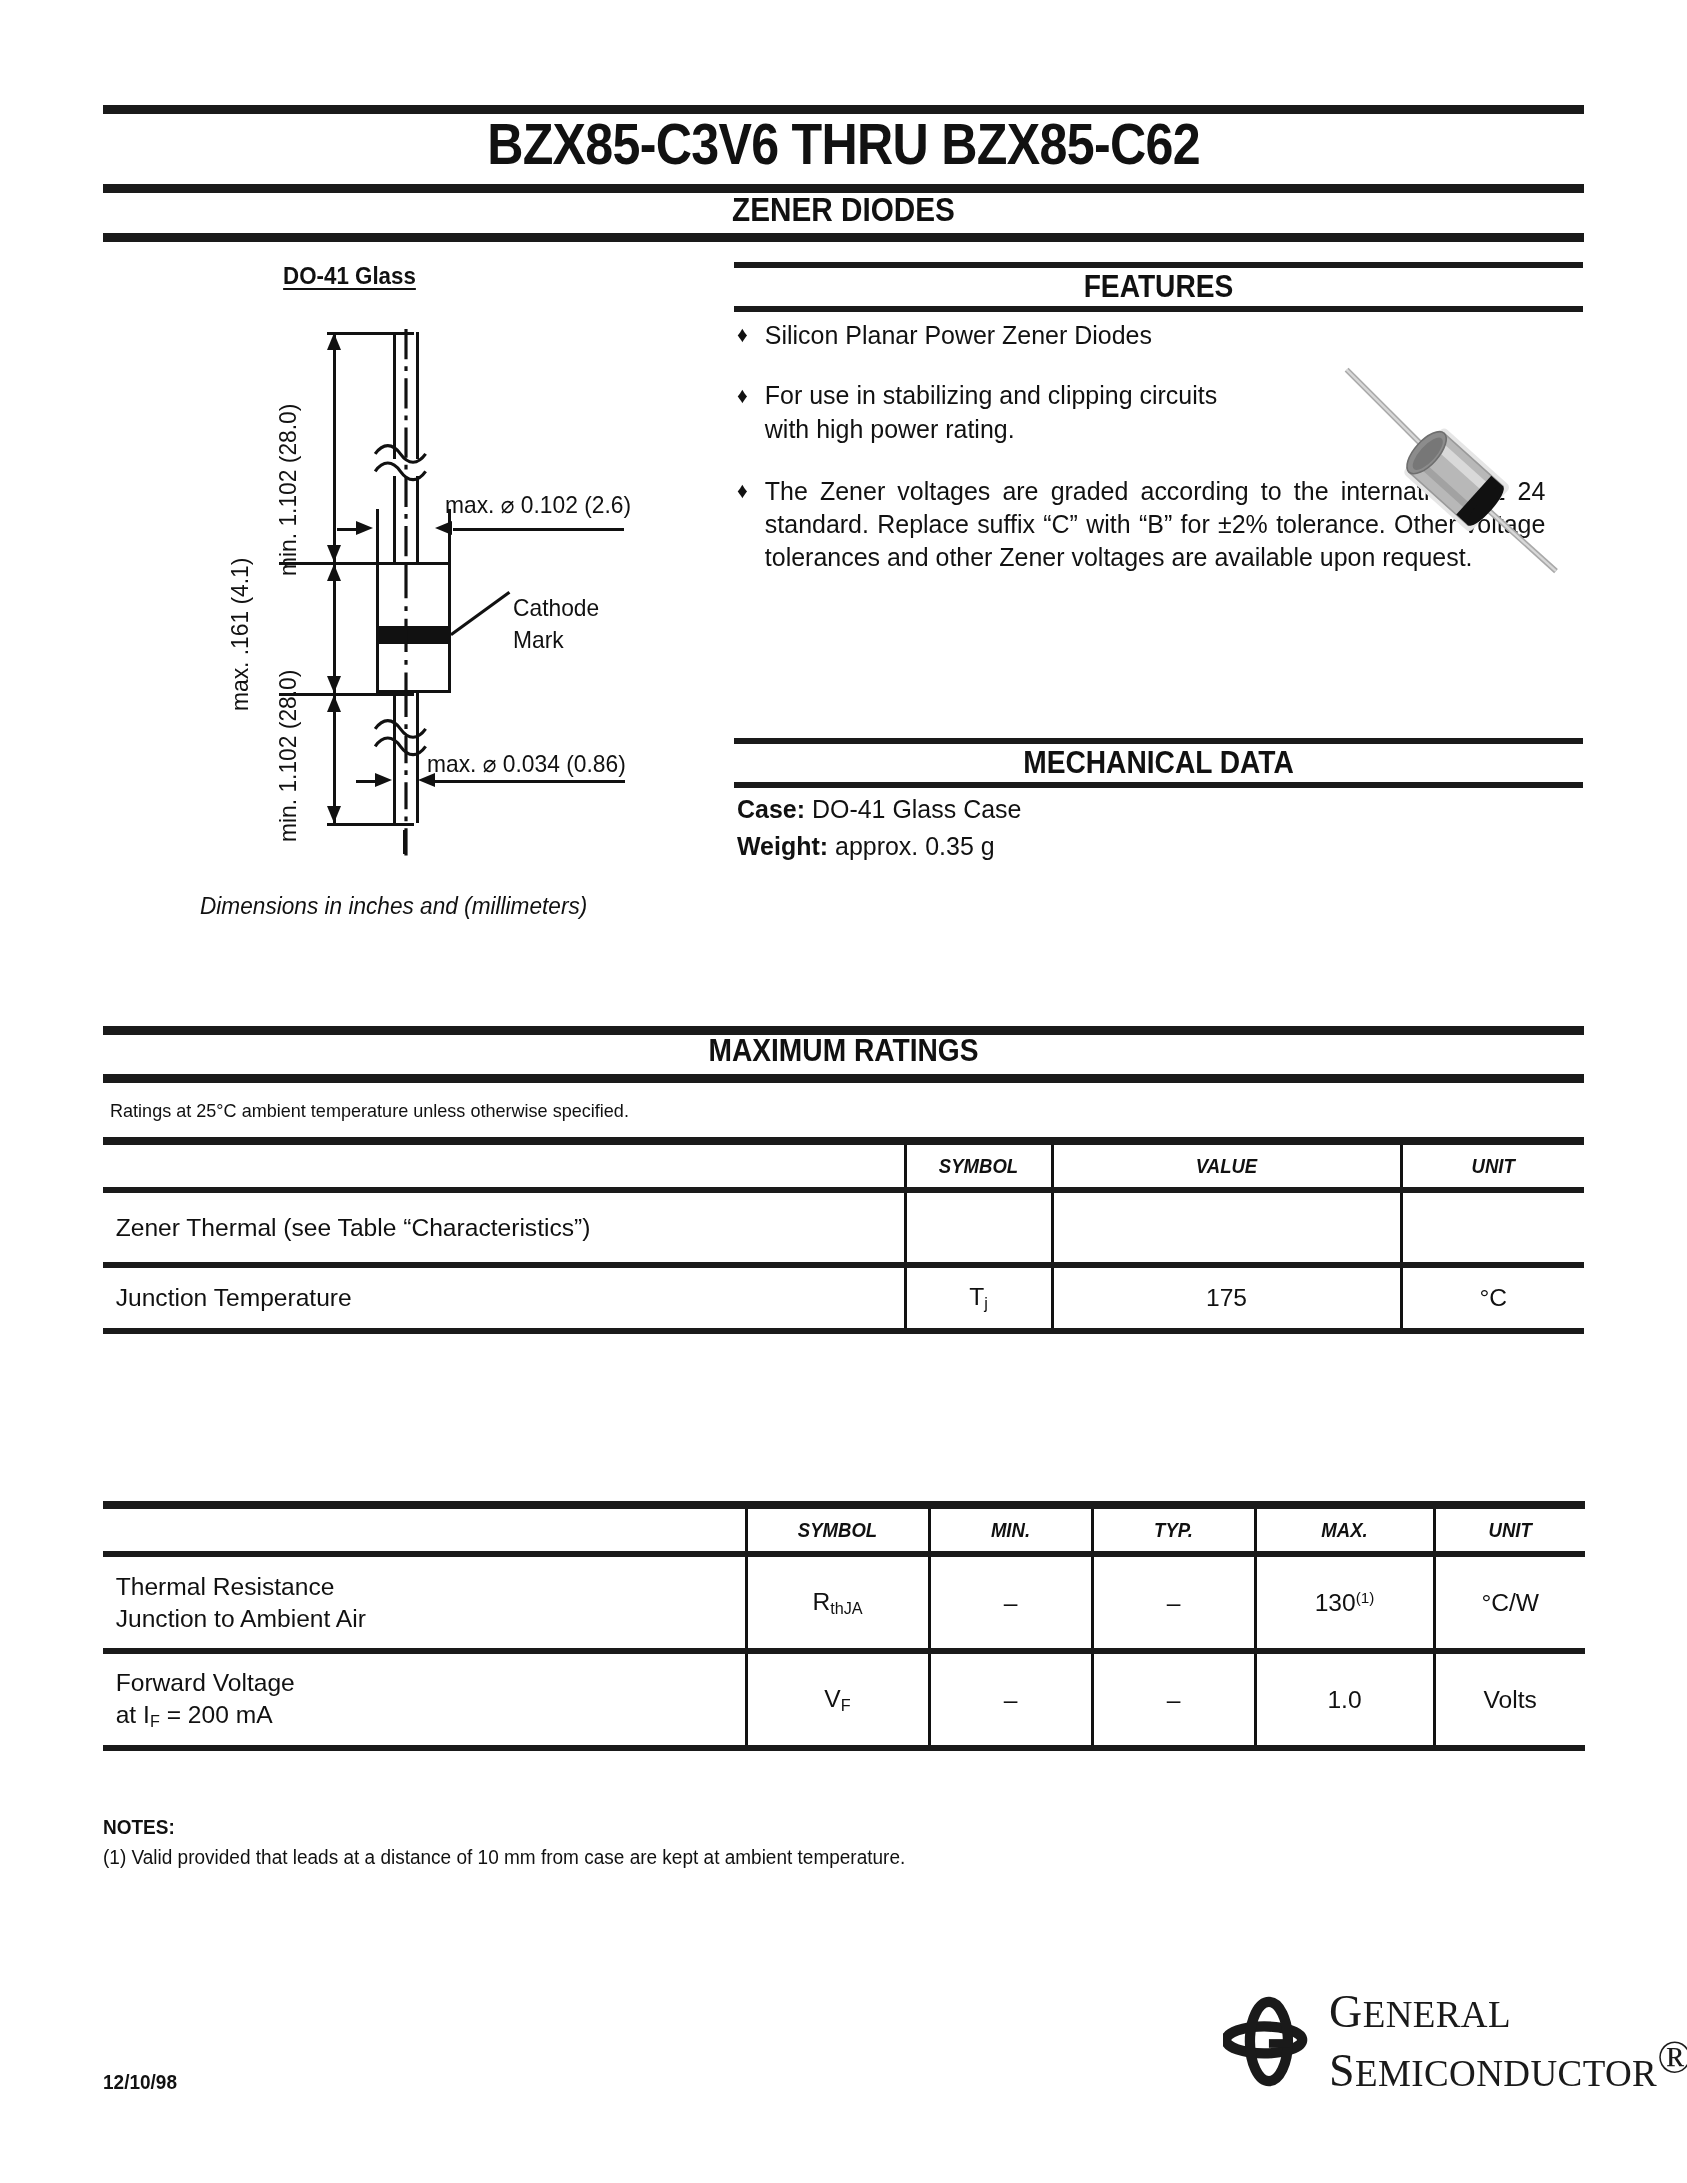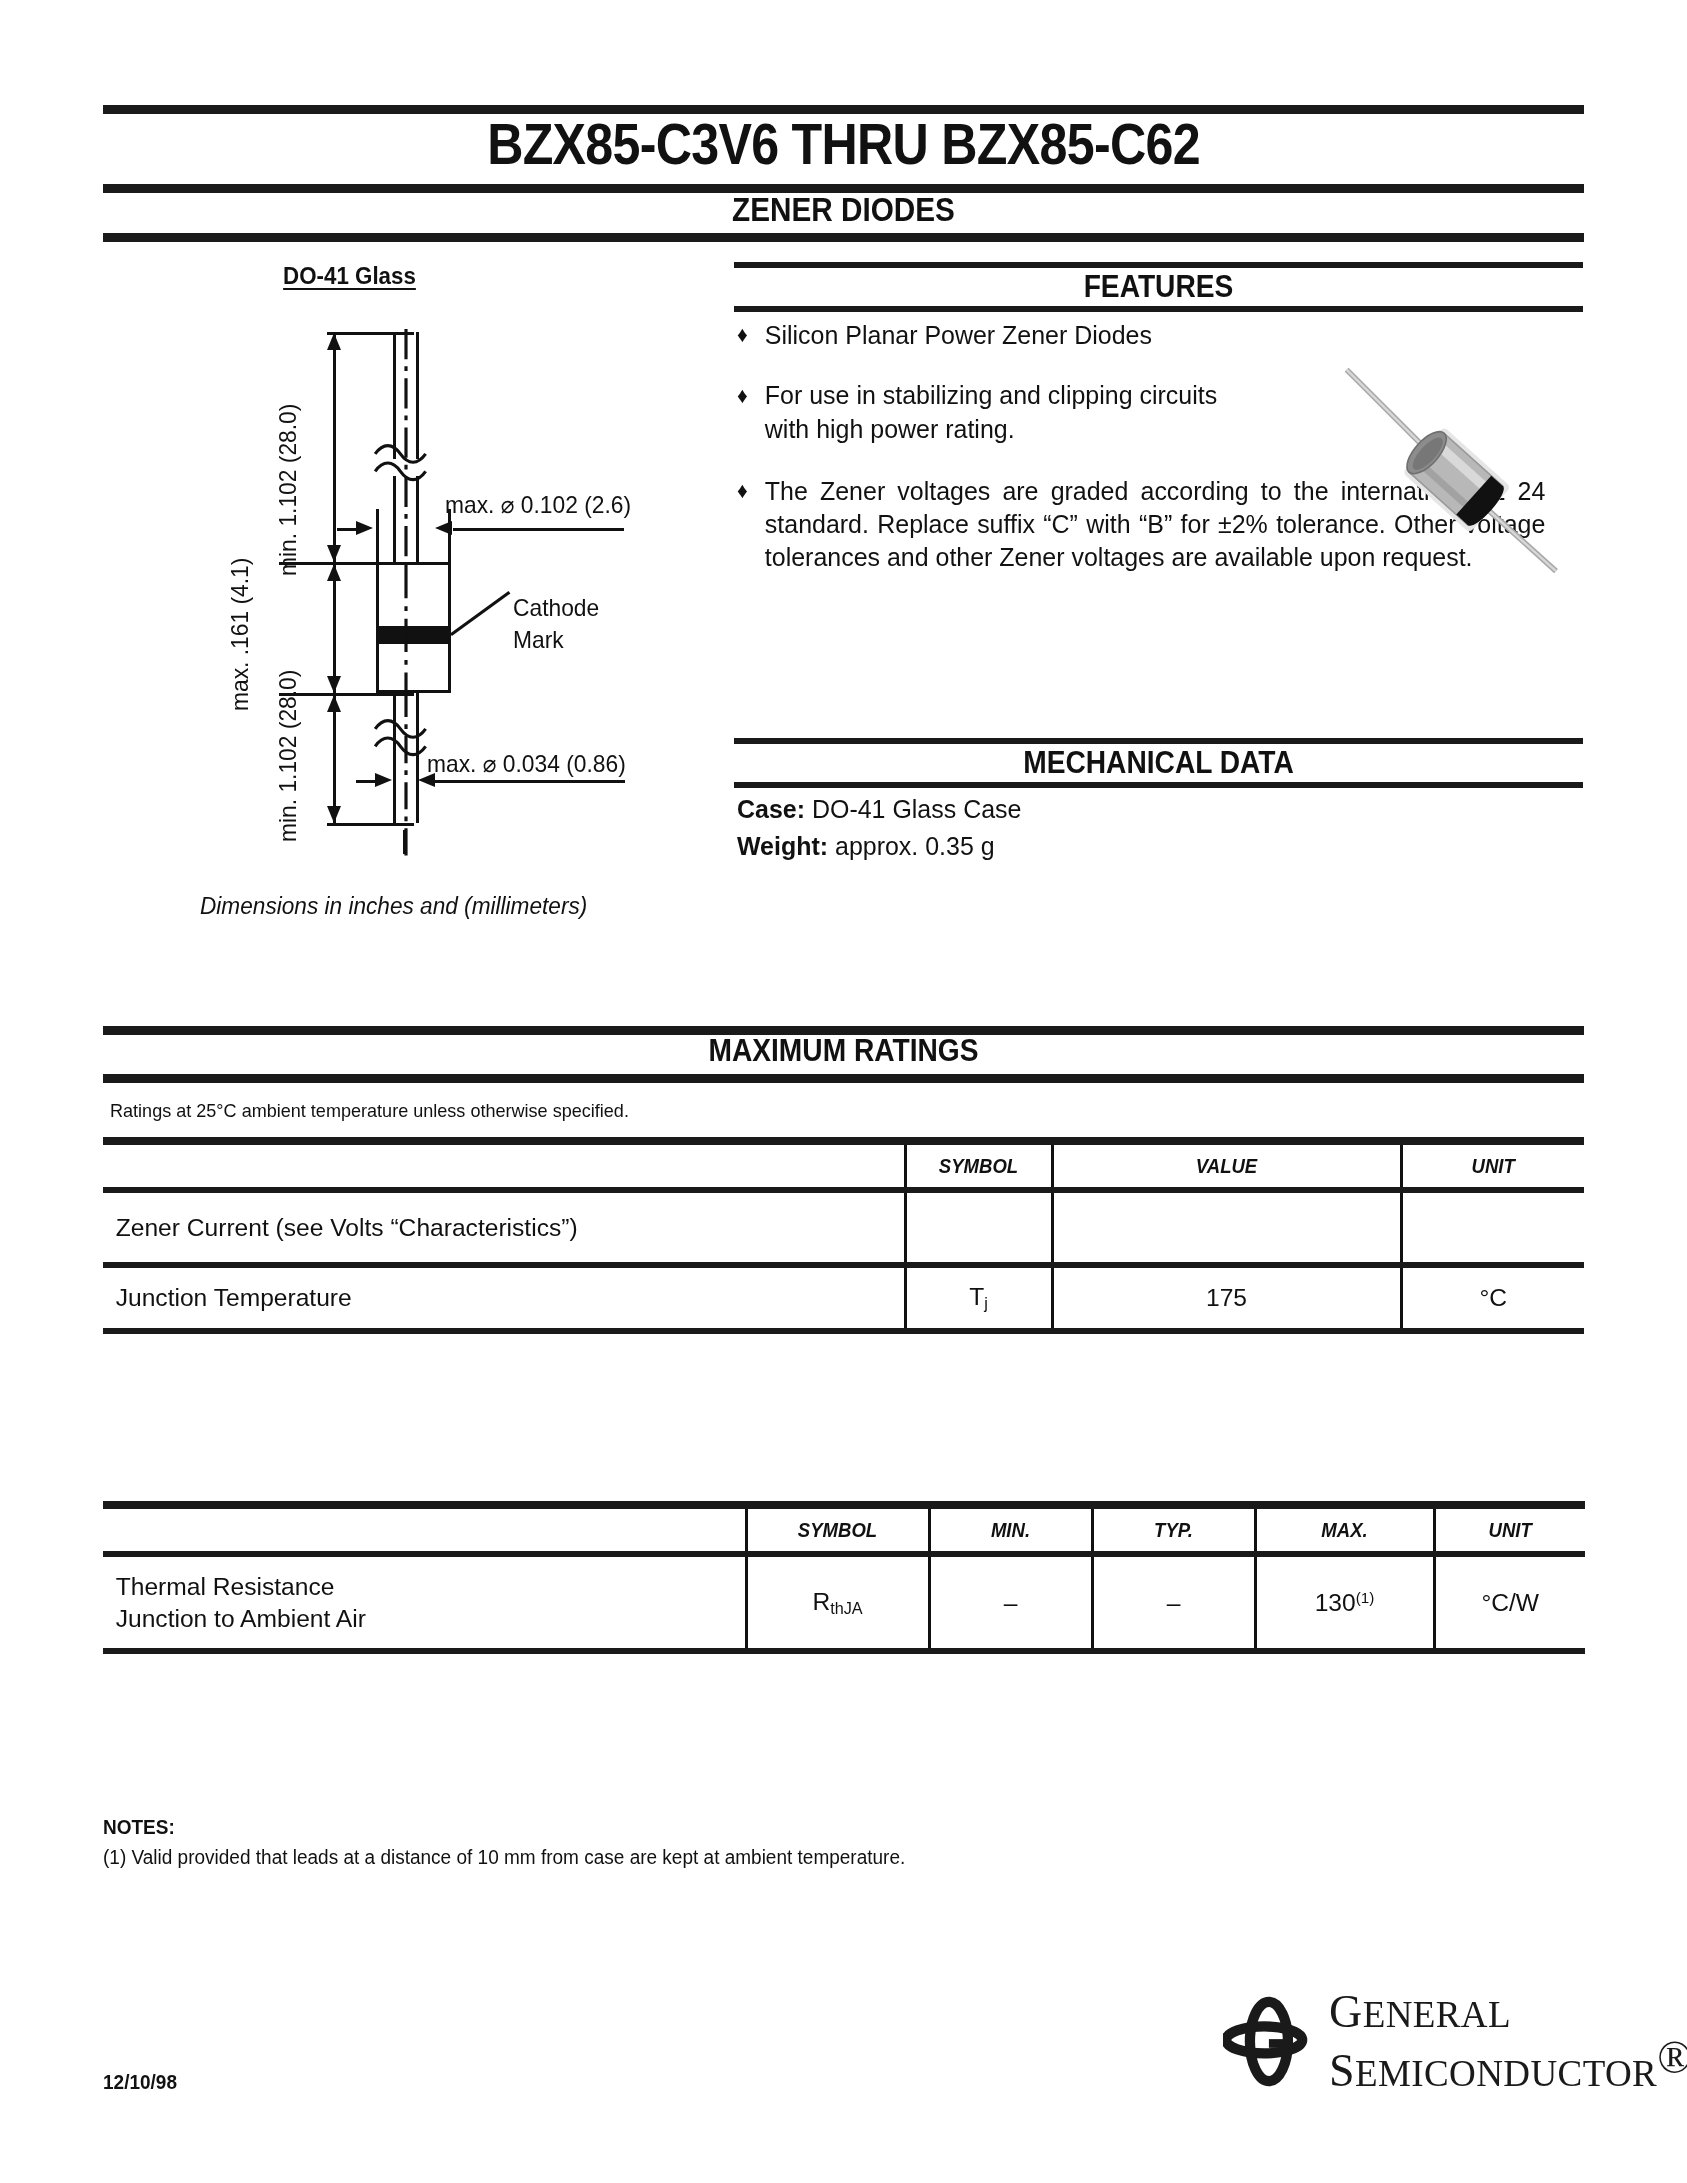"Zener Current (see Volts" td.lbl { text: Current (see Volts -> Thermal (see Table }
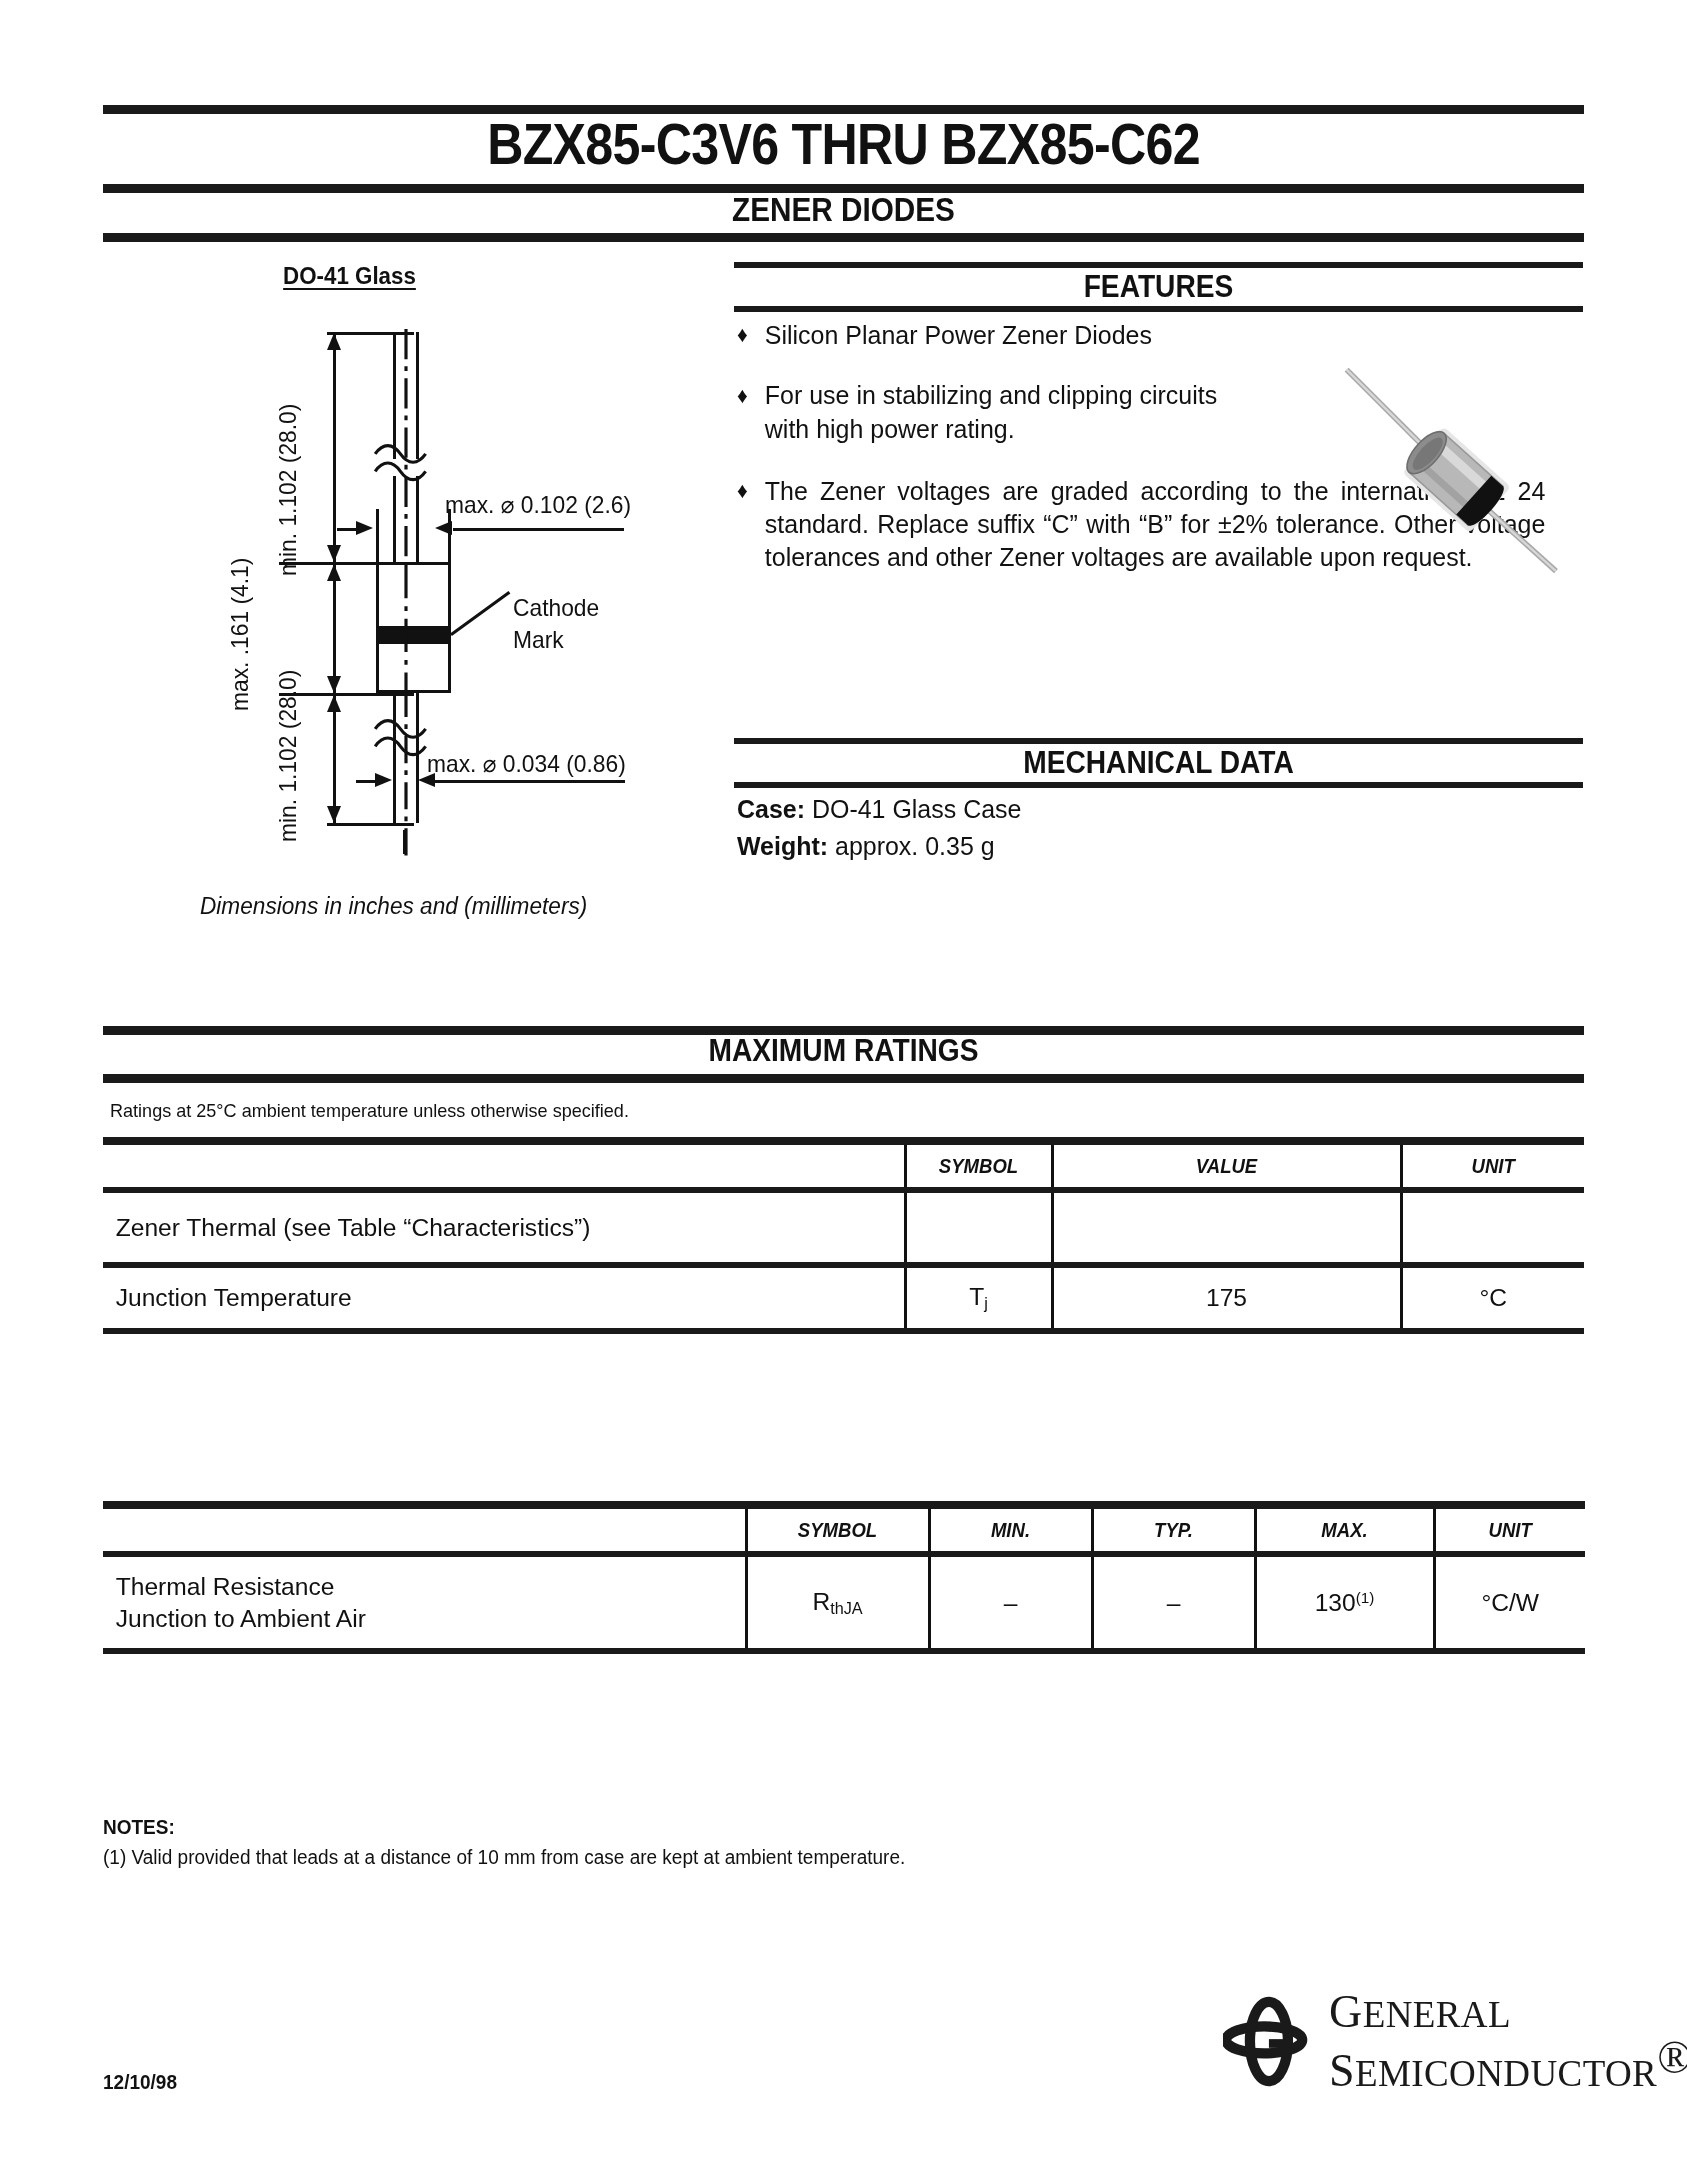"Forward Voltage" tr { html: none -> <tr> <td> <div>Forward Voltage</div> <div><span>at I</span><span>F</span><span> = 200 mA</span></div> </td> <td> <span>V</span><span>F</span> </td> <td>–</td> <td>–</td> <td>1.0</td> <td>Volts</td> </tr> }
